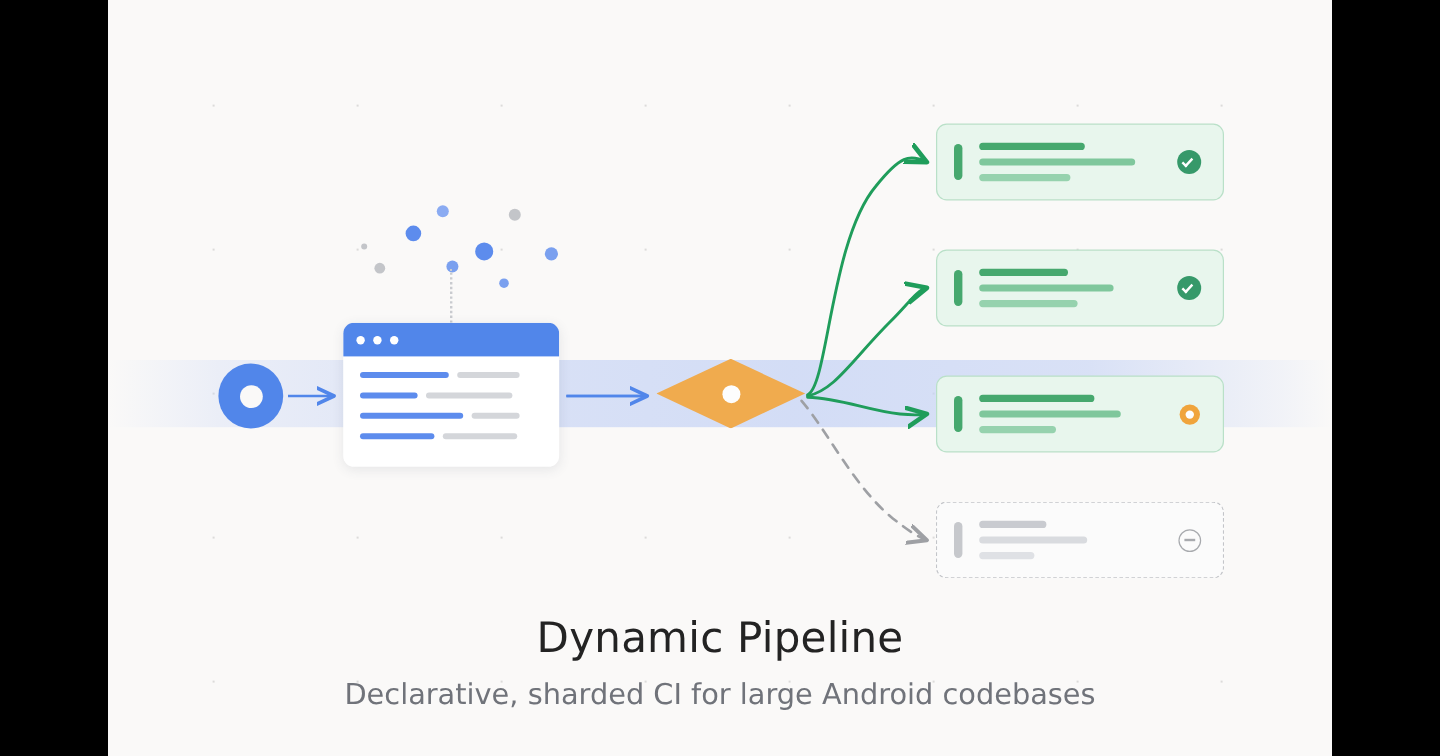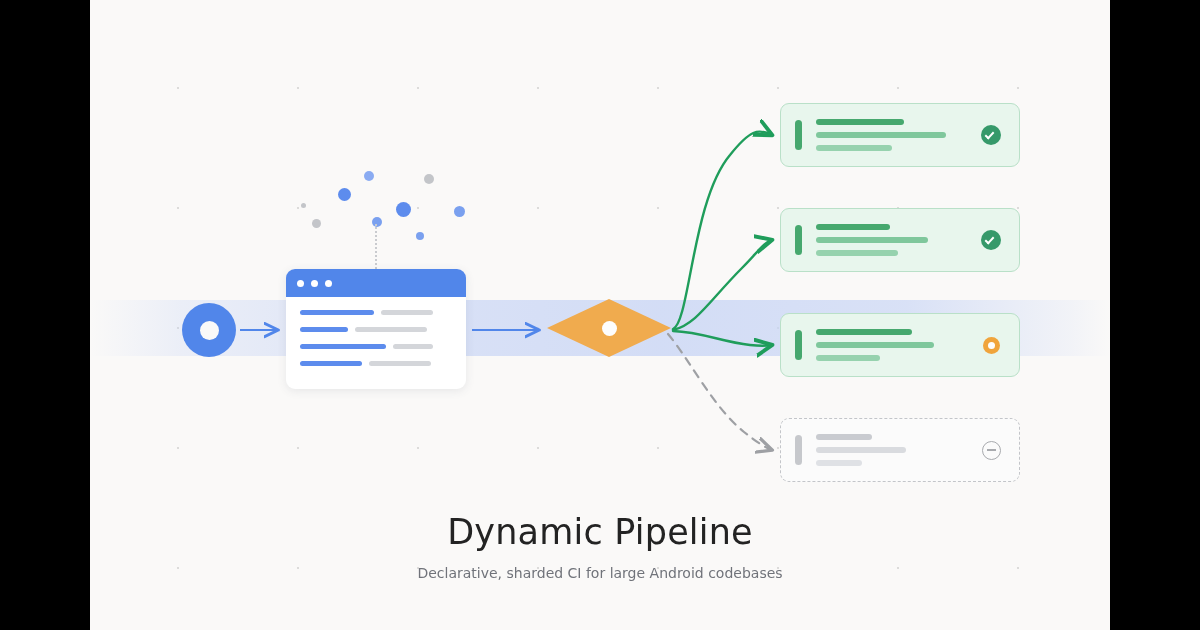"Declarative, sharded CI for large" #subtitle-text { font-size: 14px -> 24px }
